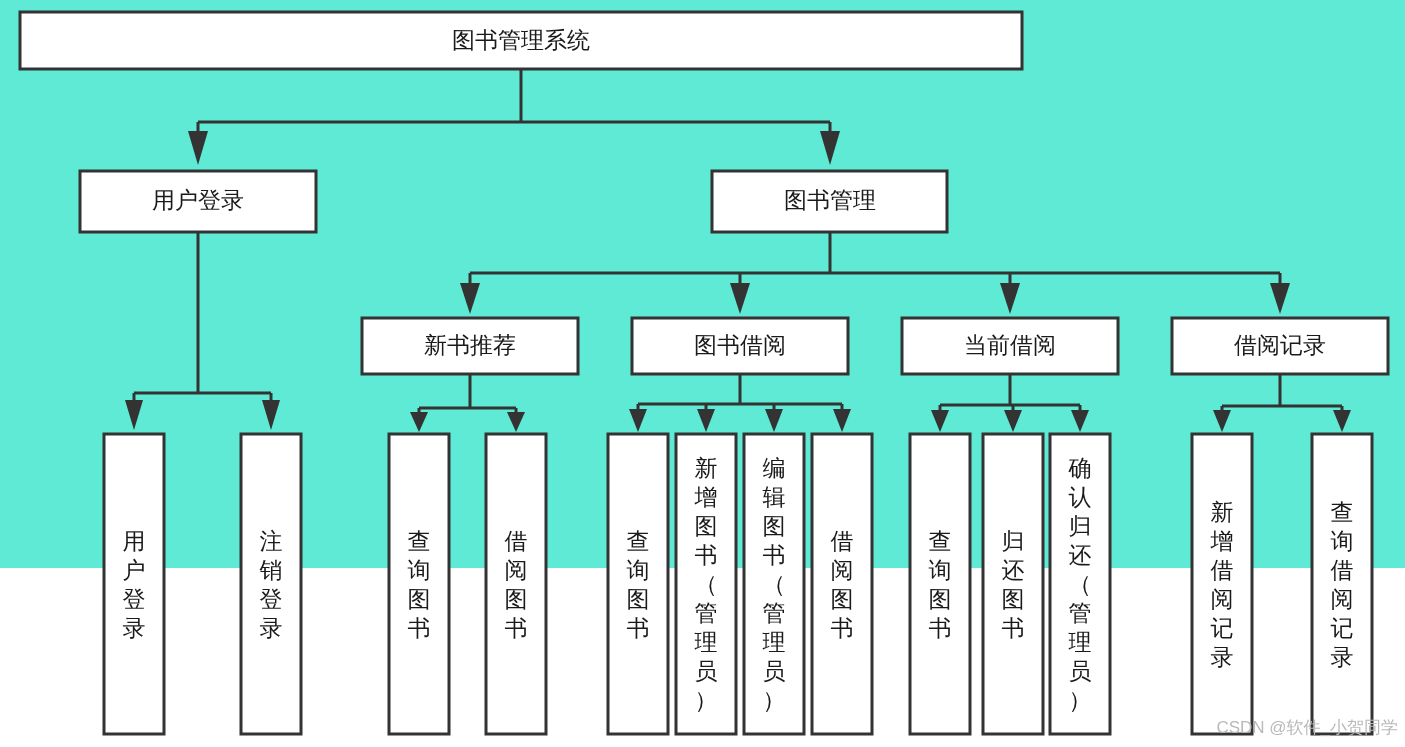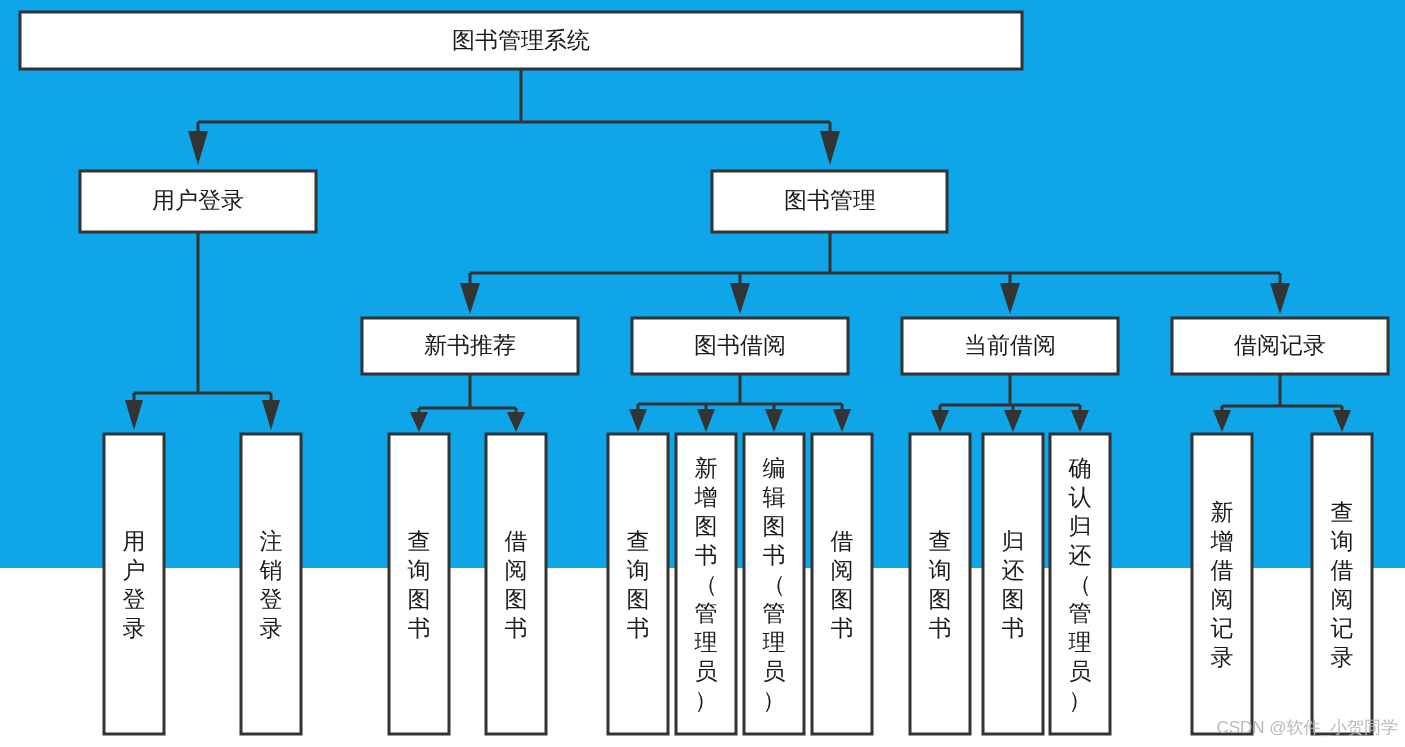"图书管理系统" #diagram-root { background: #0ea5e9 -> #5eead4 }
